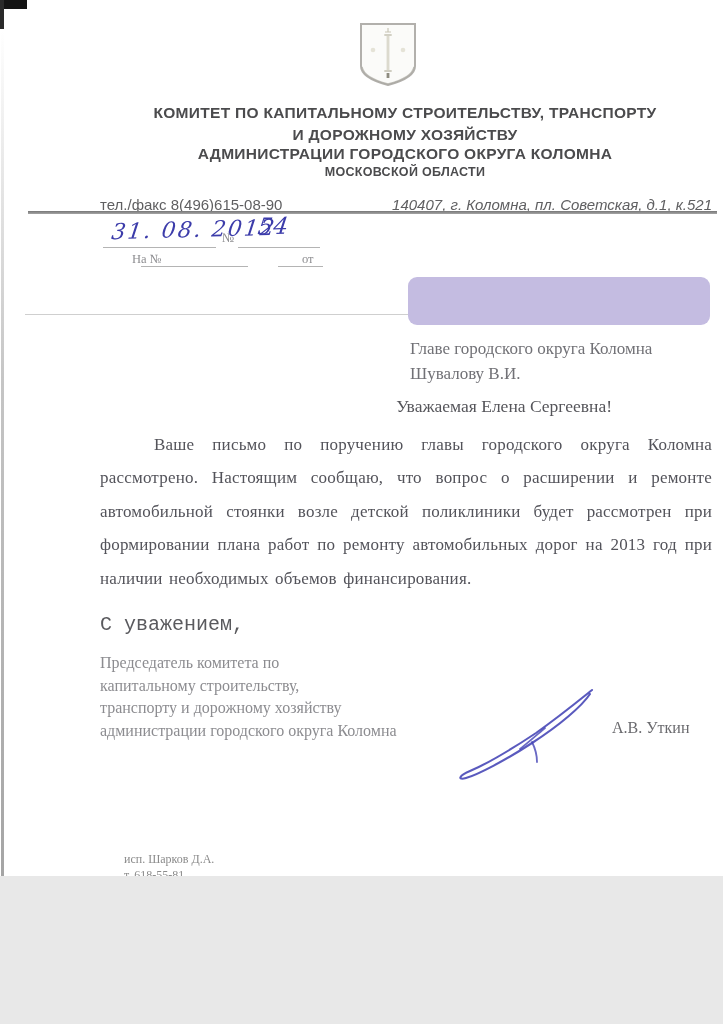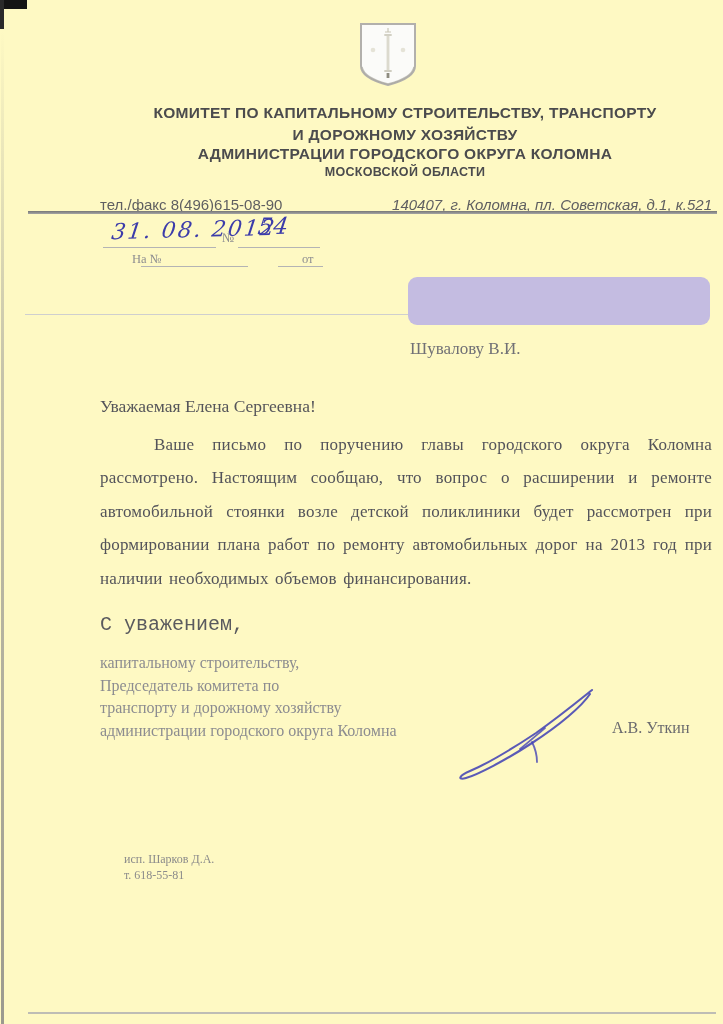"КОМИТЕТ ПО КАПИТАЛЬНОМУ СТРОИТЕЛЬСТВУ," .page { background: #fef9c3 -> #ffffff; height: 1024px -> 876px }
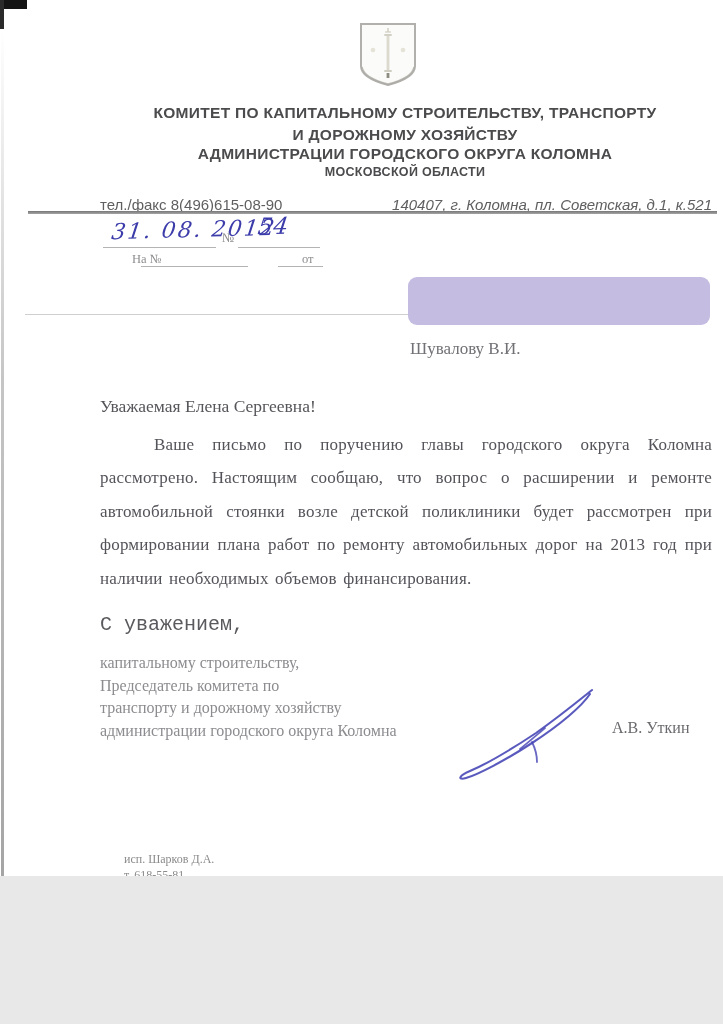"Главе городского округа Коломна" div { html: none -> <div>Главе городского округа Коломна</div> }
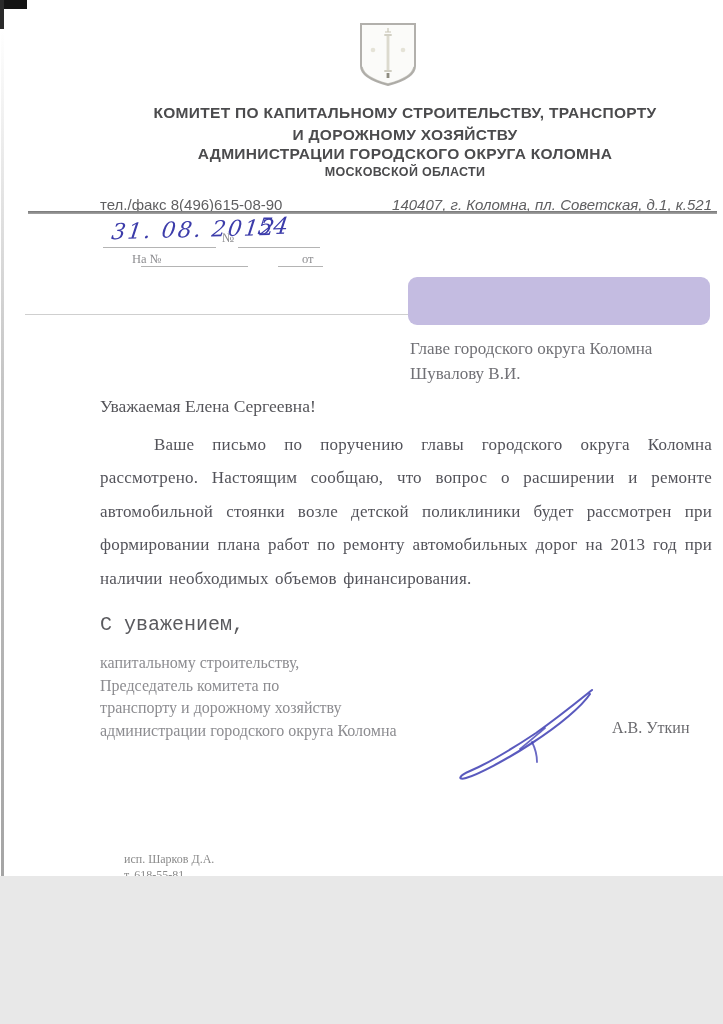"Уважаемая Елена Сергеевна!" .salutation { text-align: left -> right }
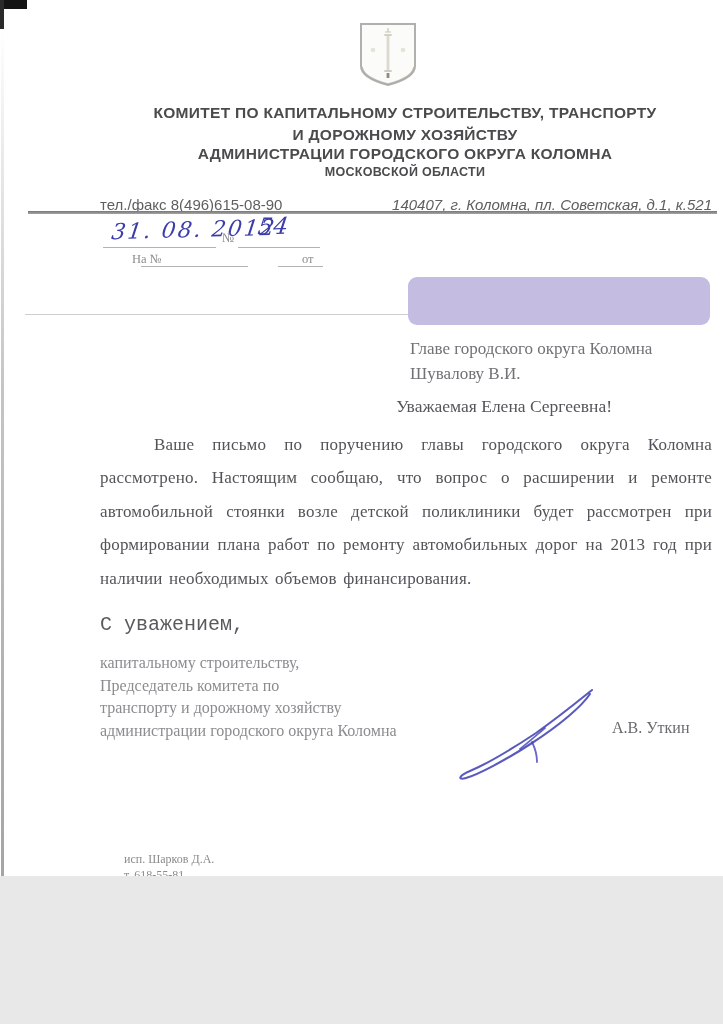"капитальному строительству," div { order: before "Председатель комитета по" -> after "Председатель комитета по" }
